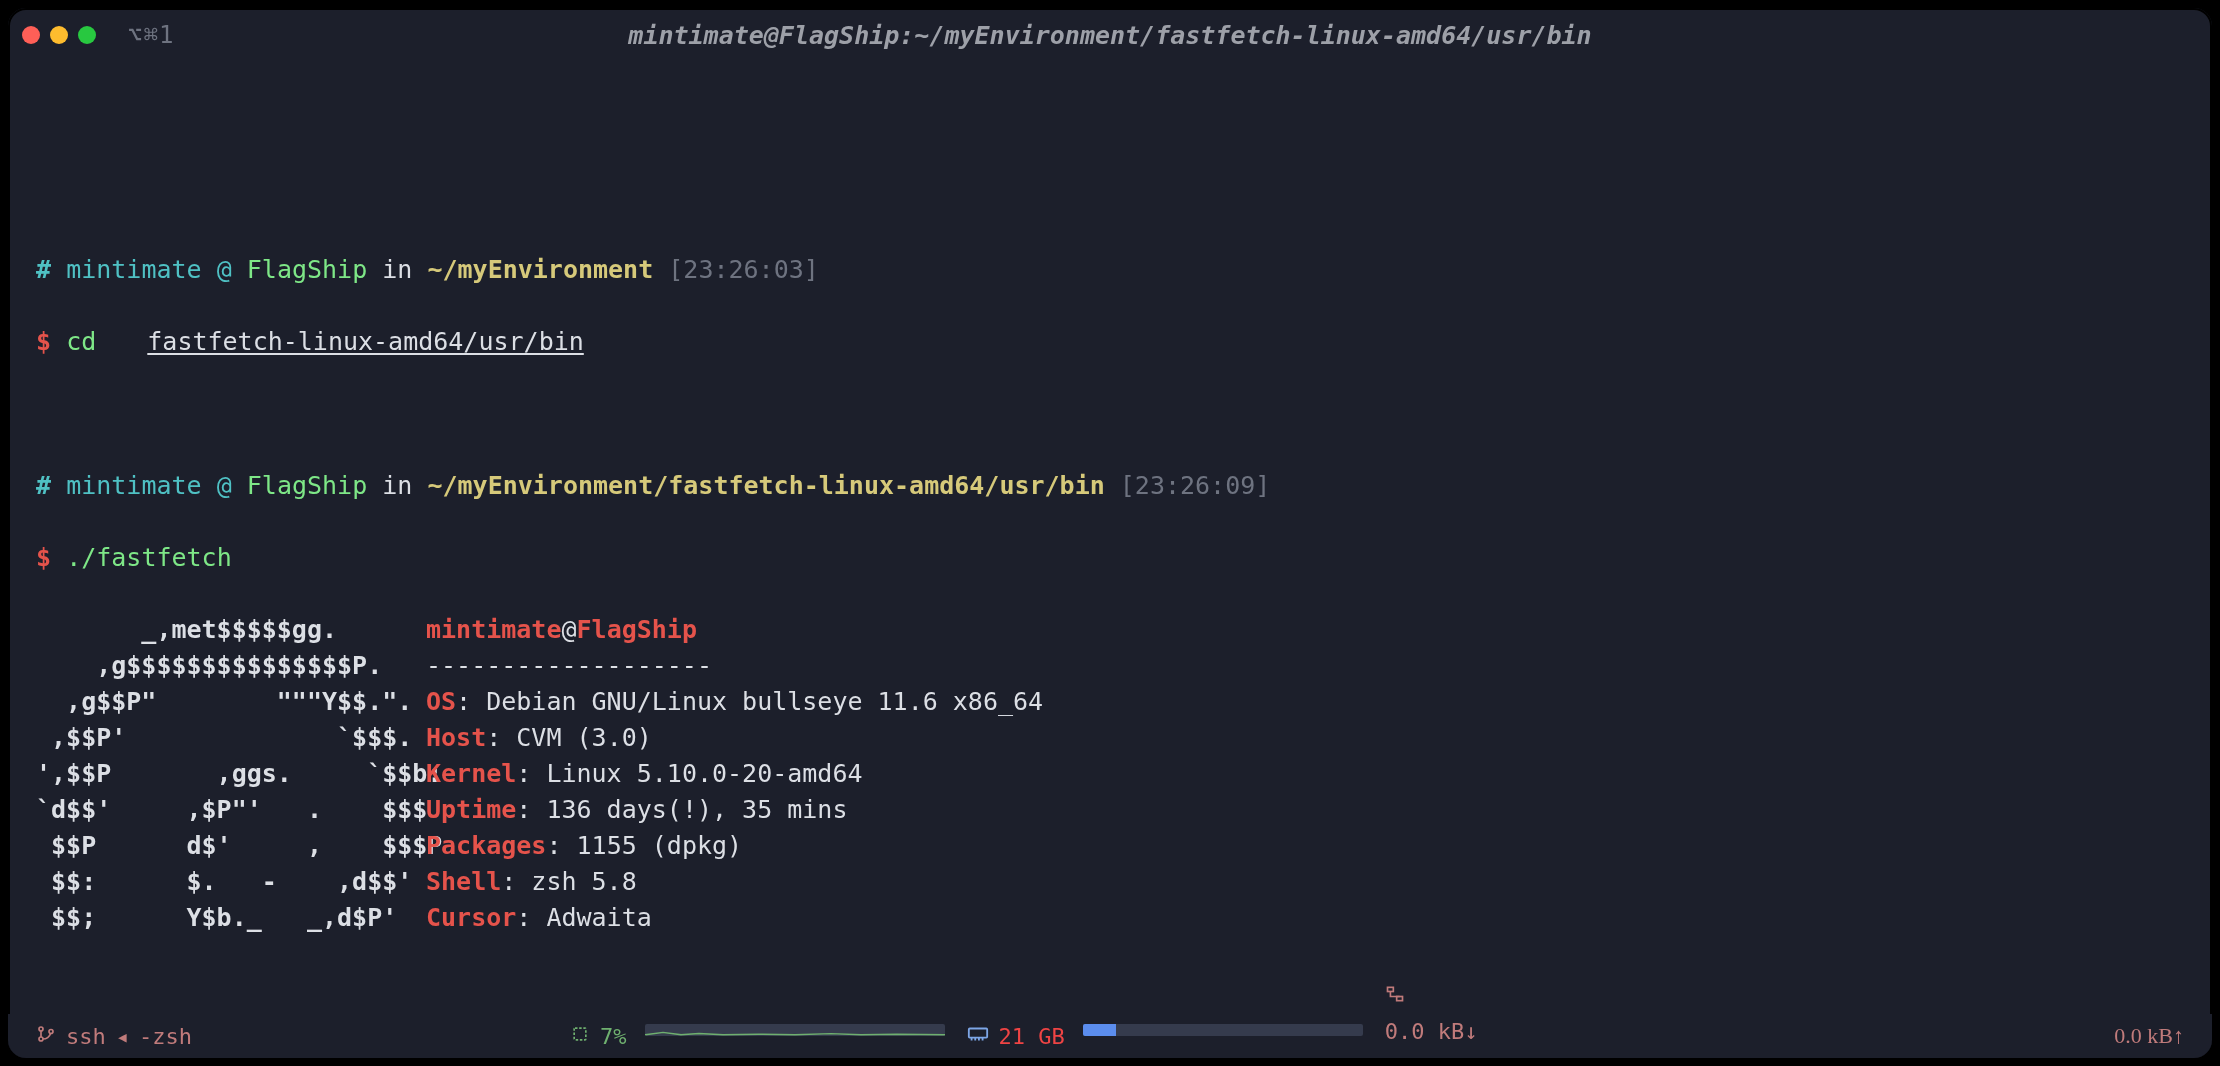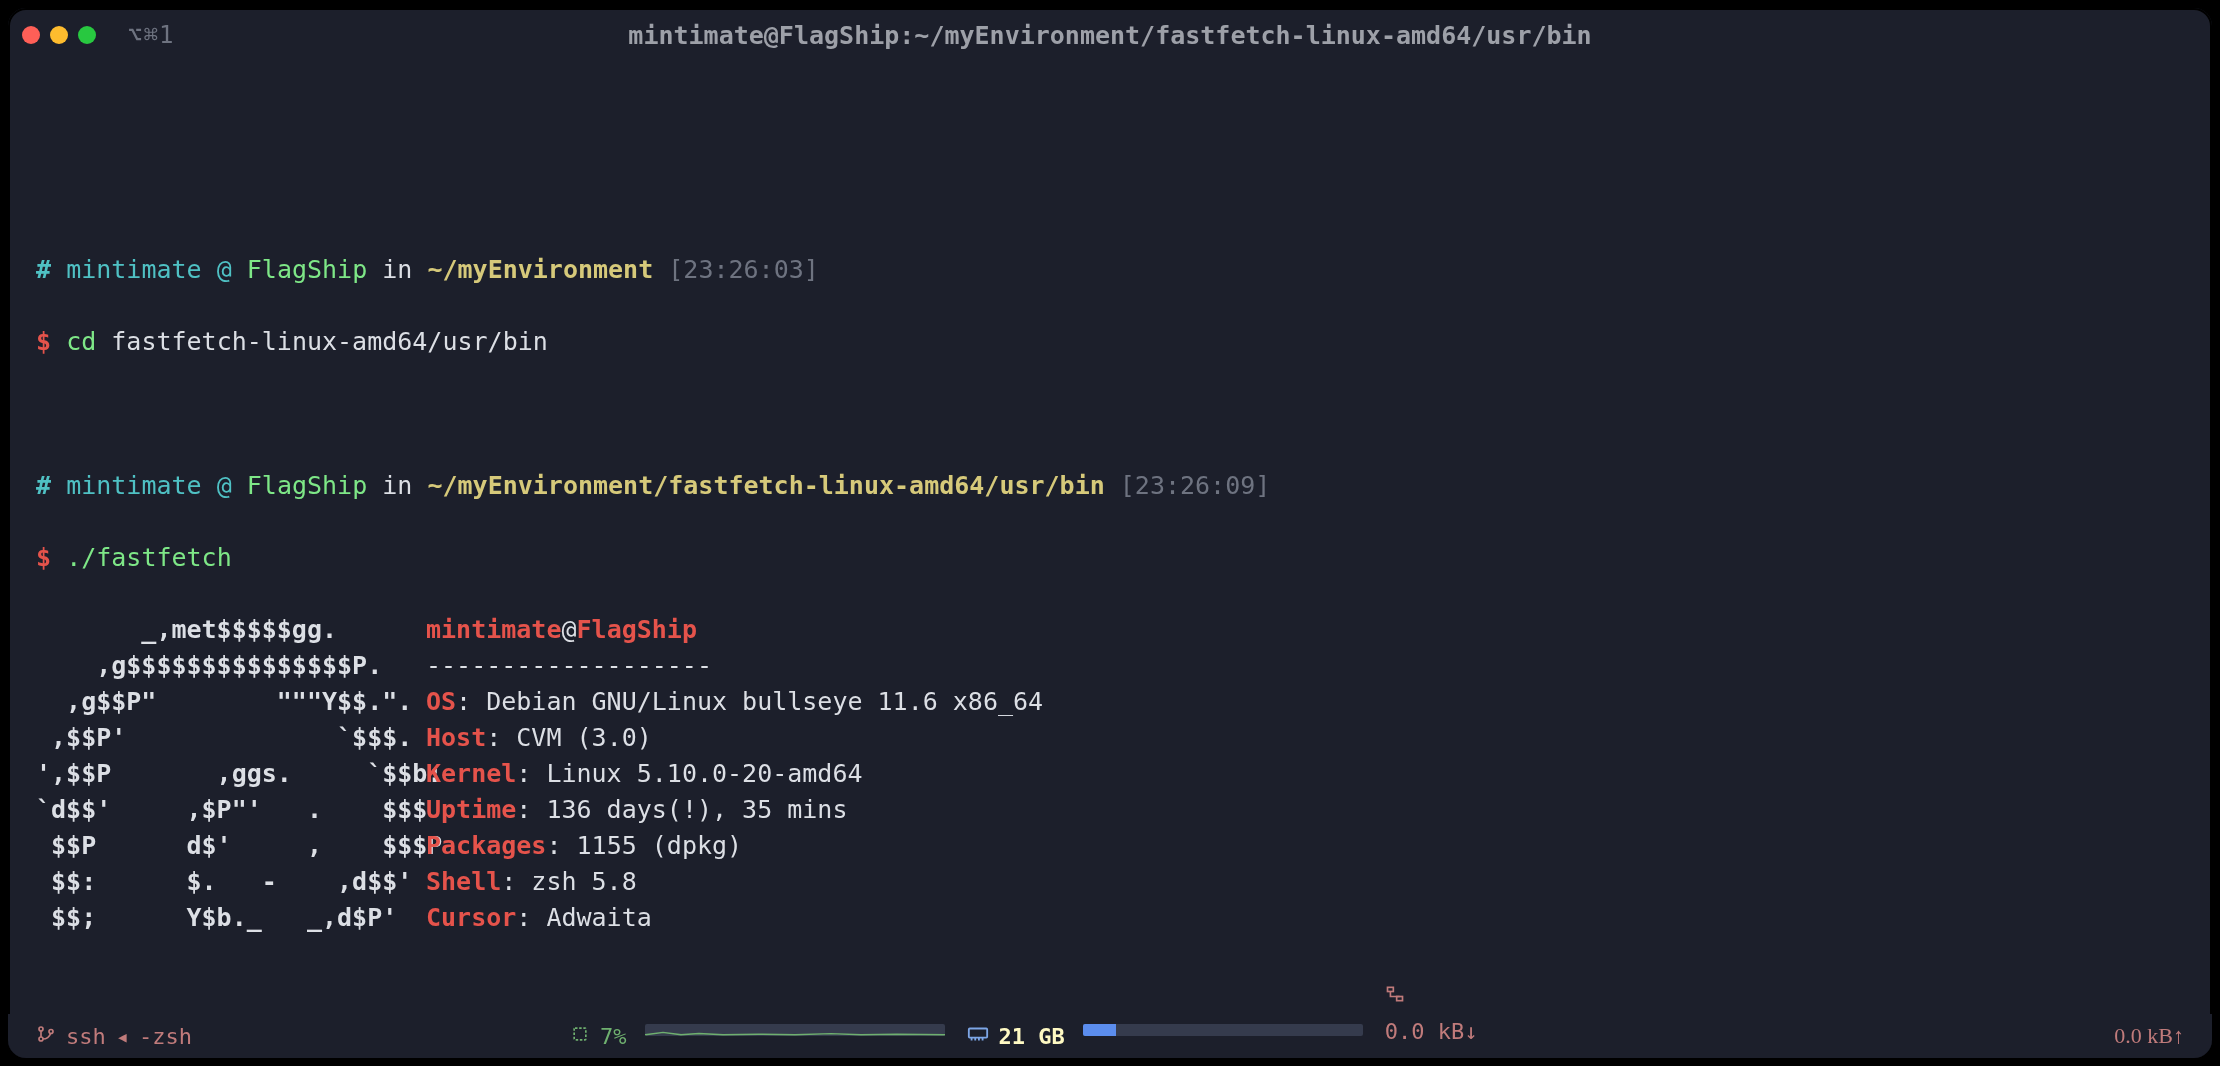"mintimate@FlagShip:~/myEnvironment/fastf" .titletext { font-style: none -> italic }
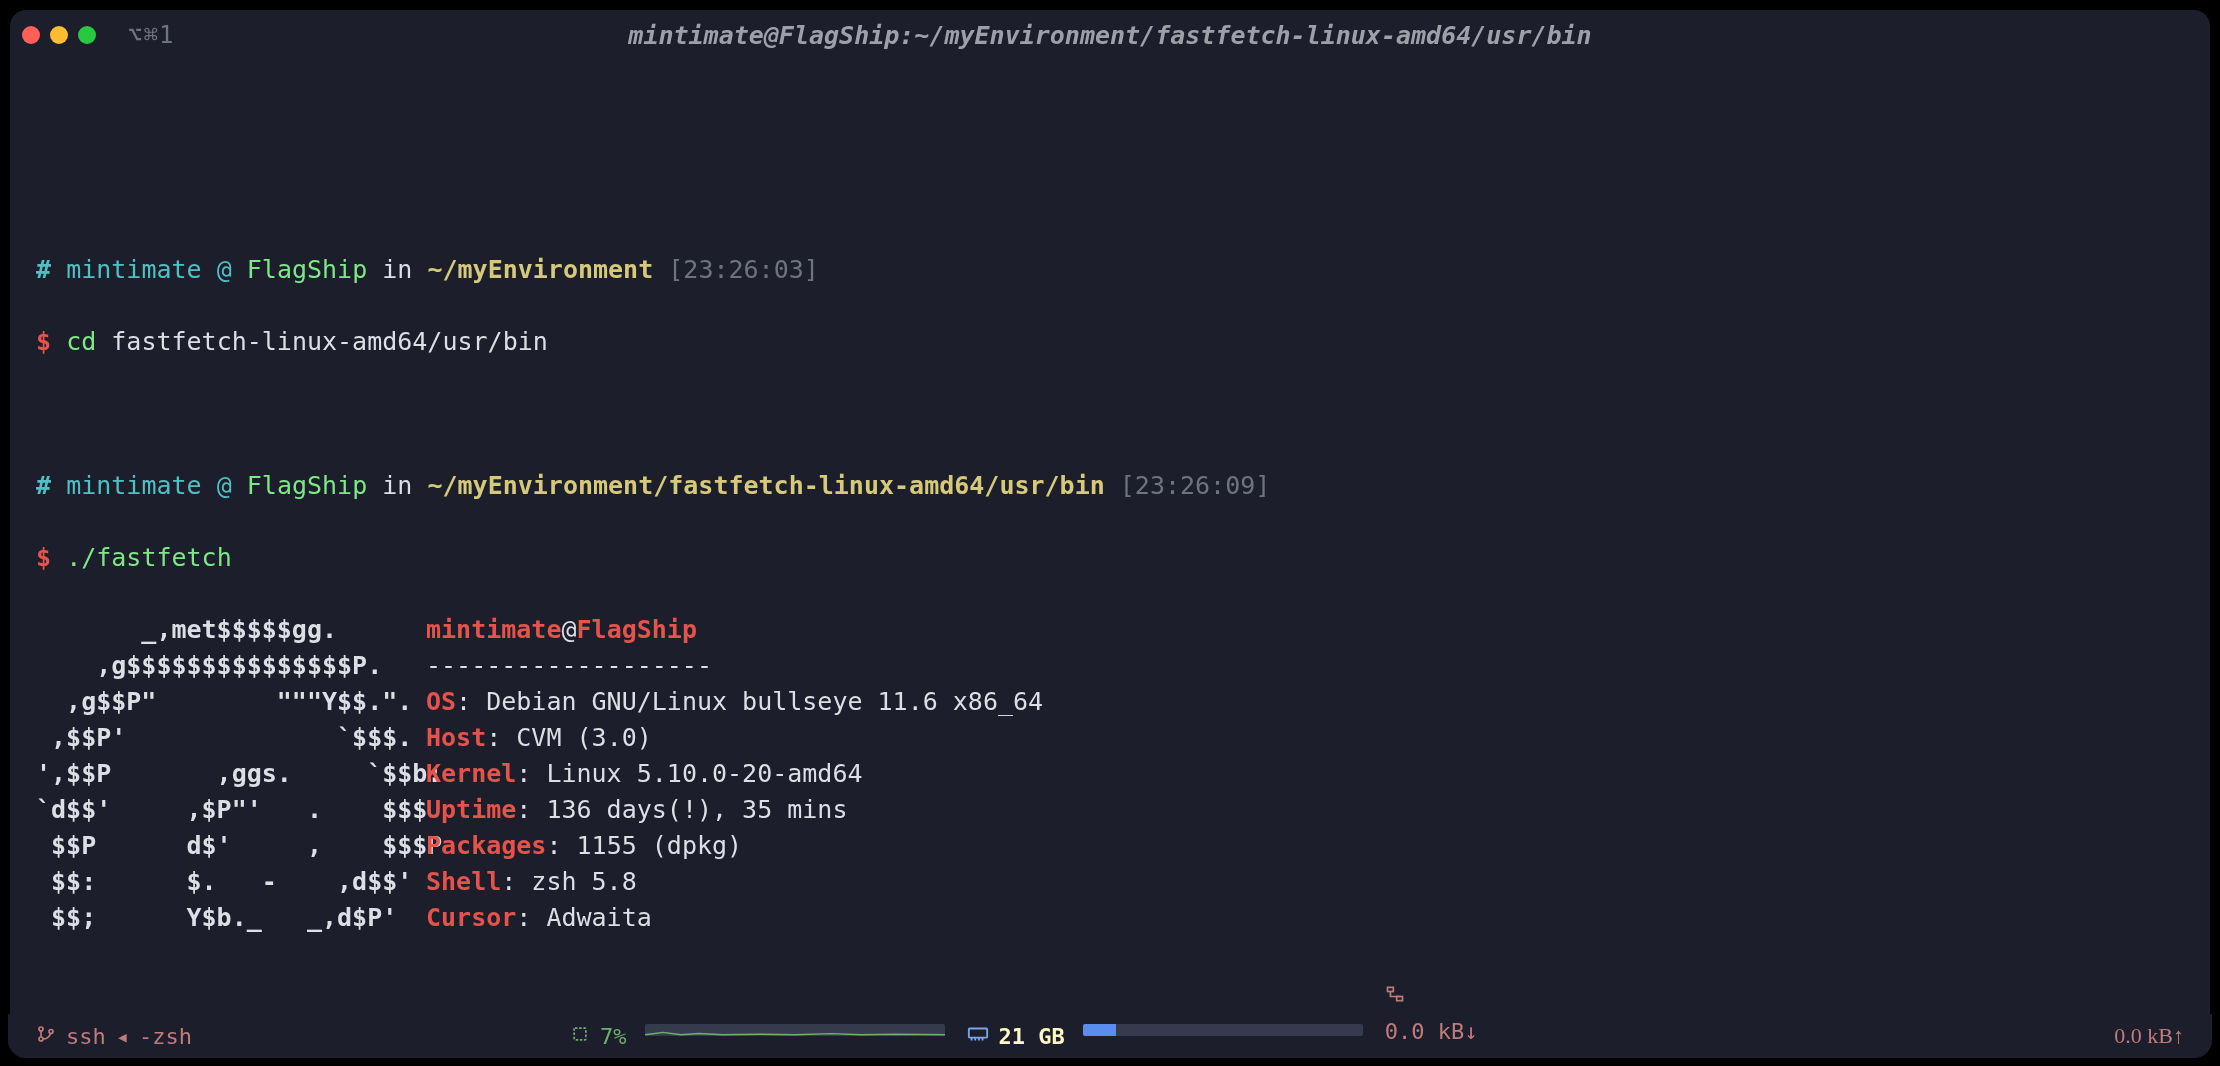"fastfetch-linux-amd64/usr/bin" .underline { margin-left: none -> 36px; text-decoration: none -> underline }
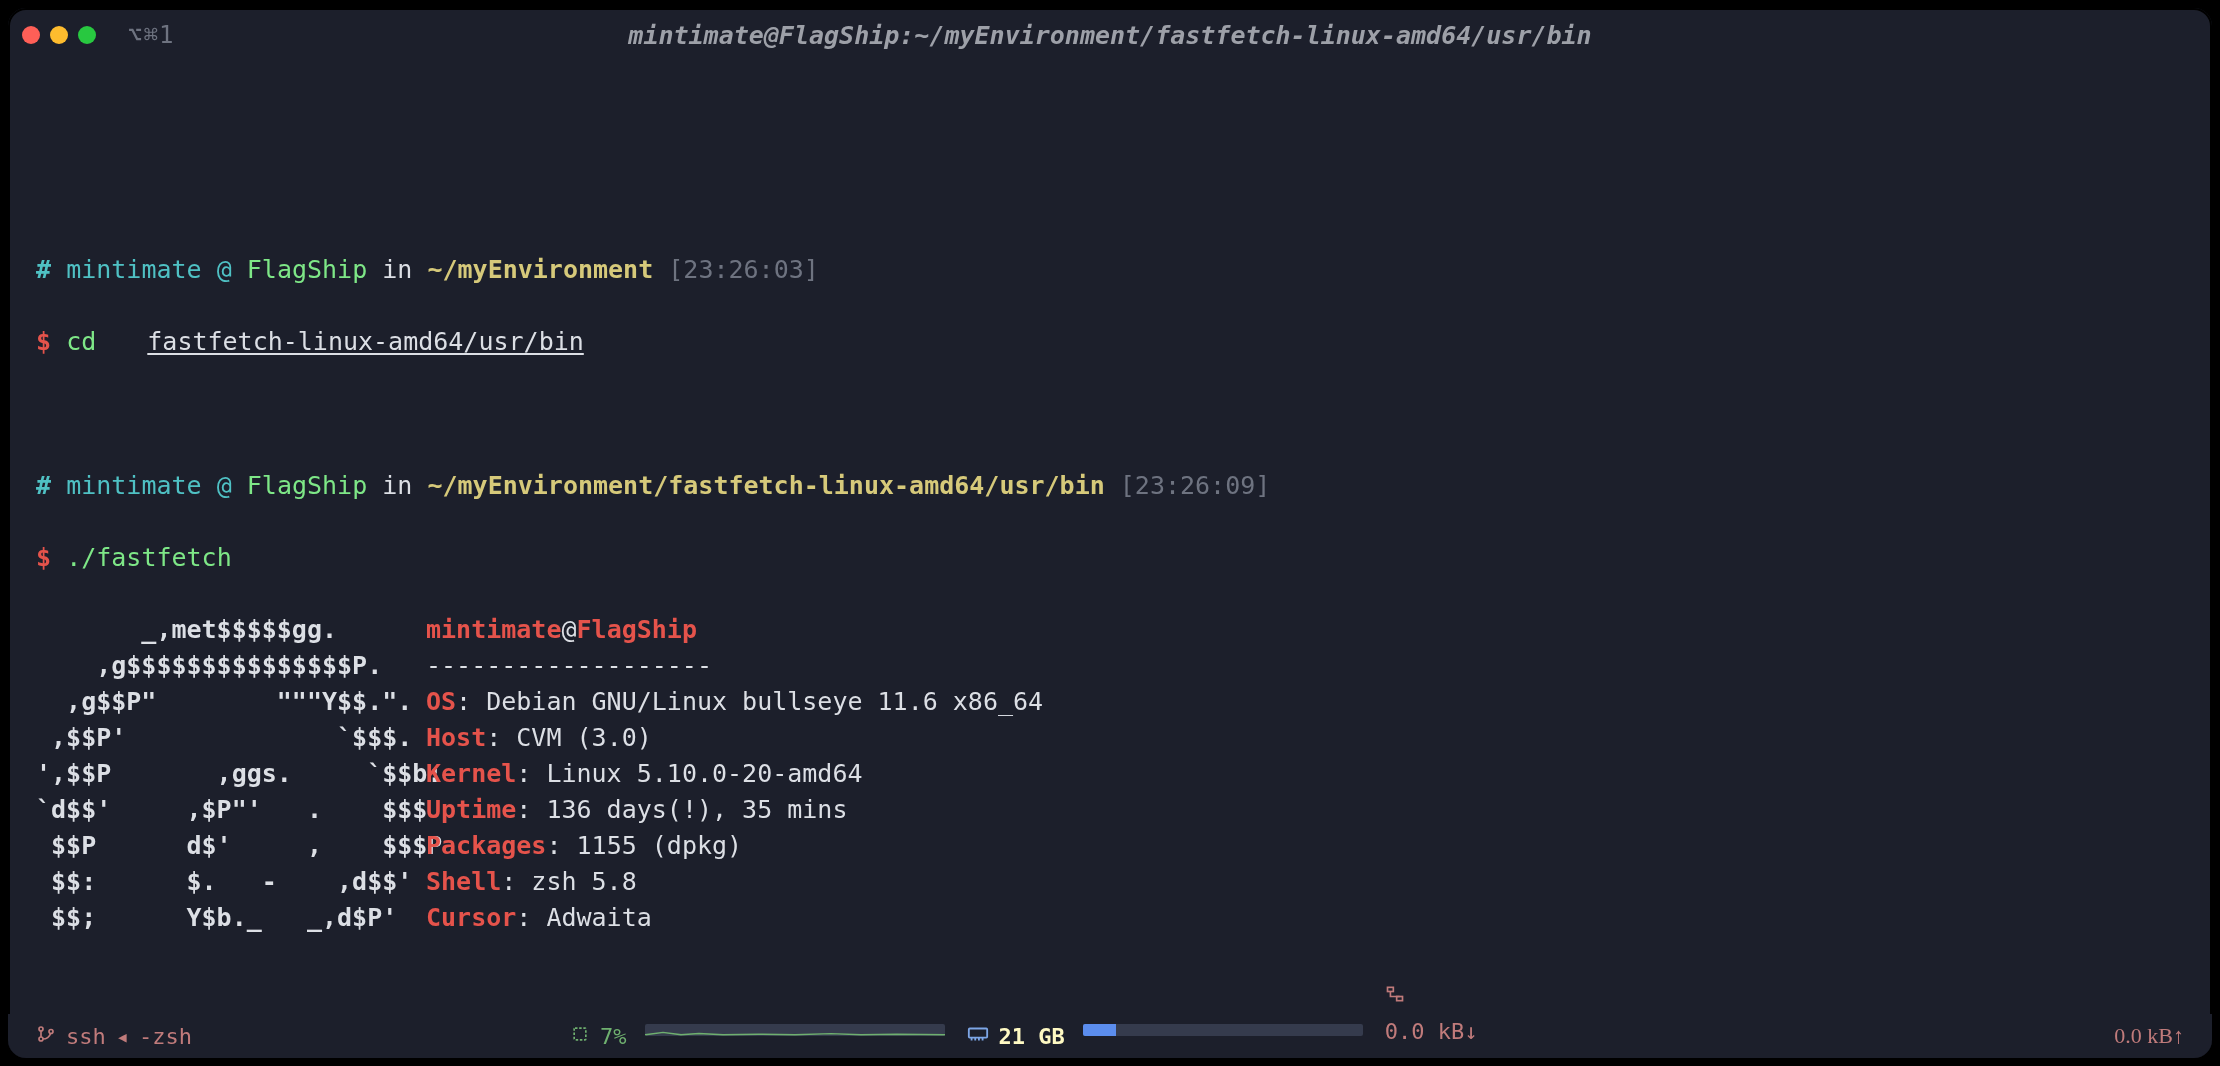"21 GB" div.sb-section { color: #fef9c3 -> #ef4444; font-weight: bold -> none }
